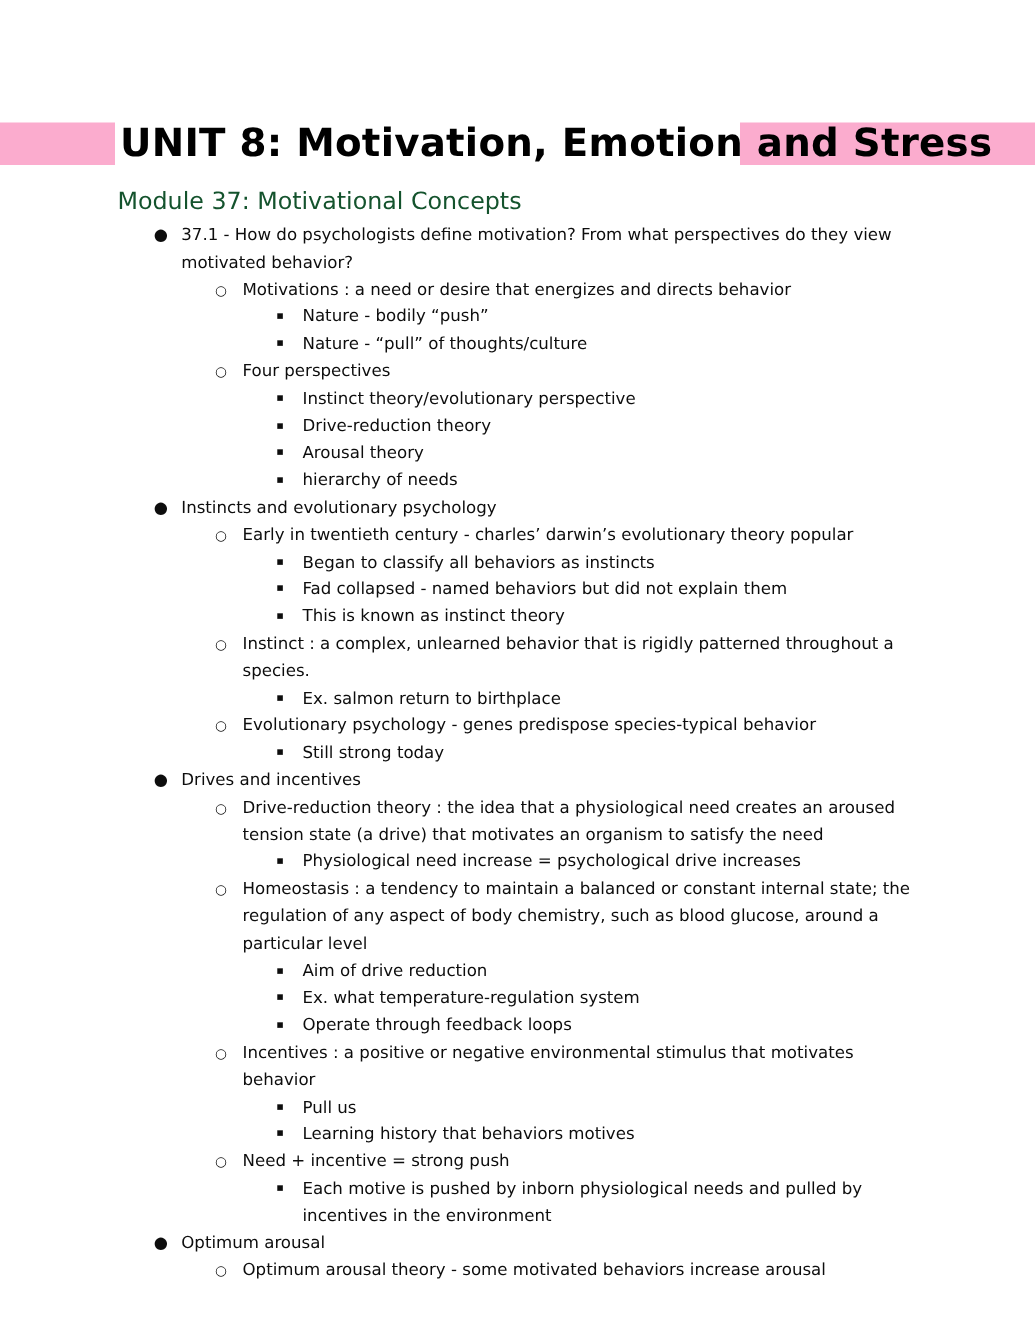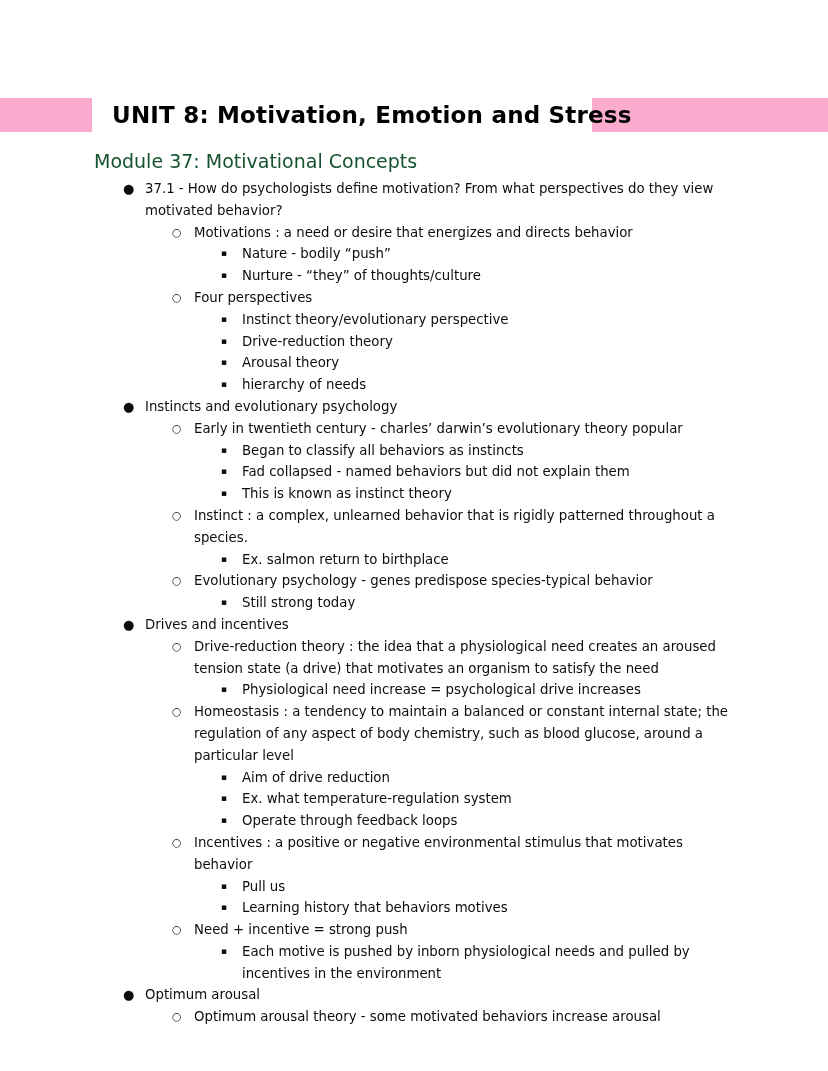"UNIT 8: Motivation, Emotion and" .unit-title { font-size: 23px -> 31px; margin-left: 16px -> none }
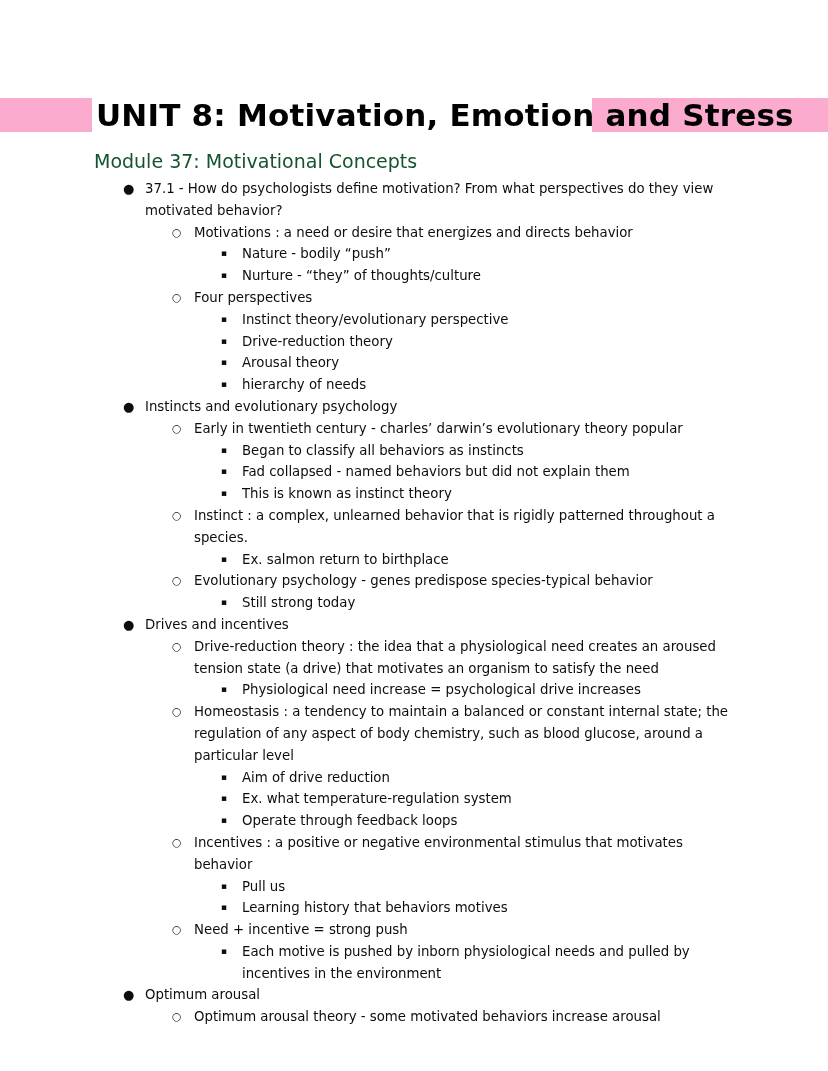"Nurture - “they” of thoughts/culture" span.tx { text: Nurture - “they -> Nature - “pull }
